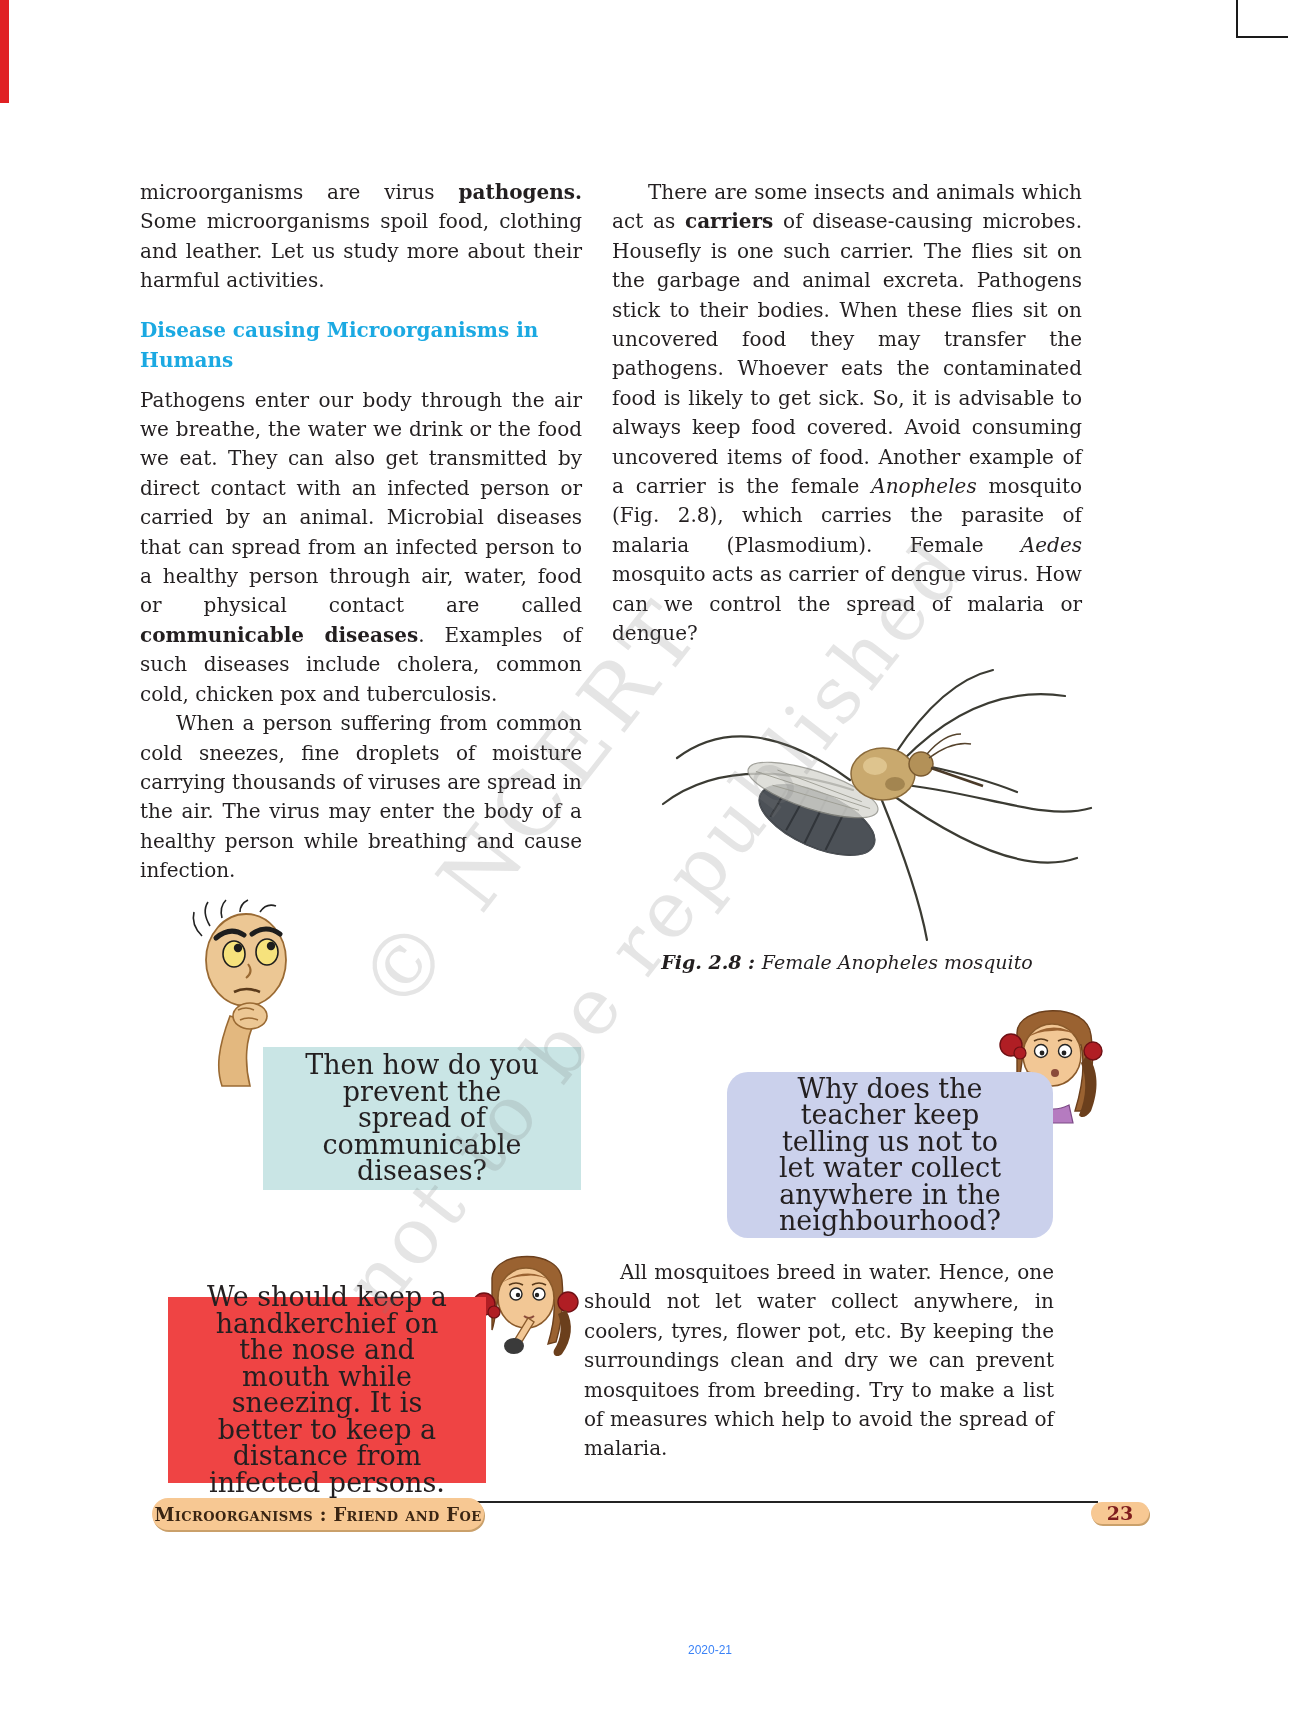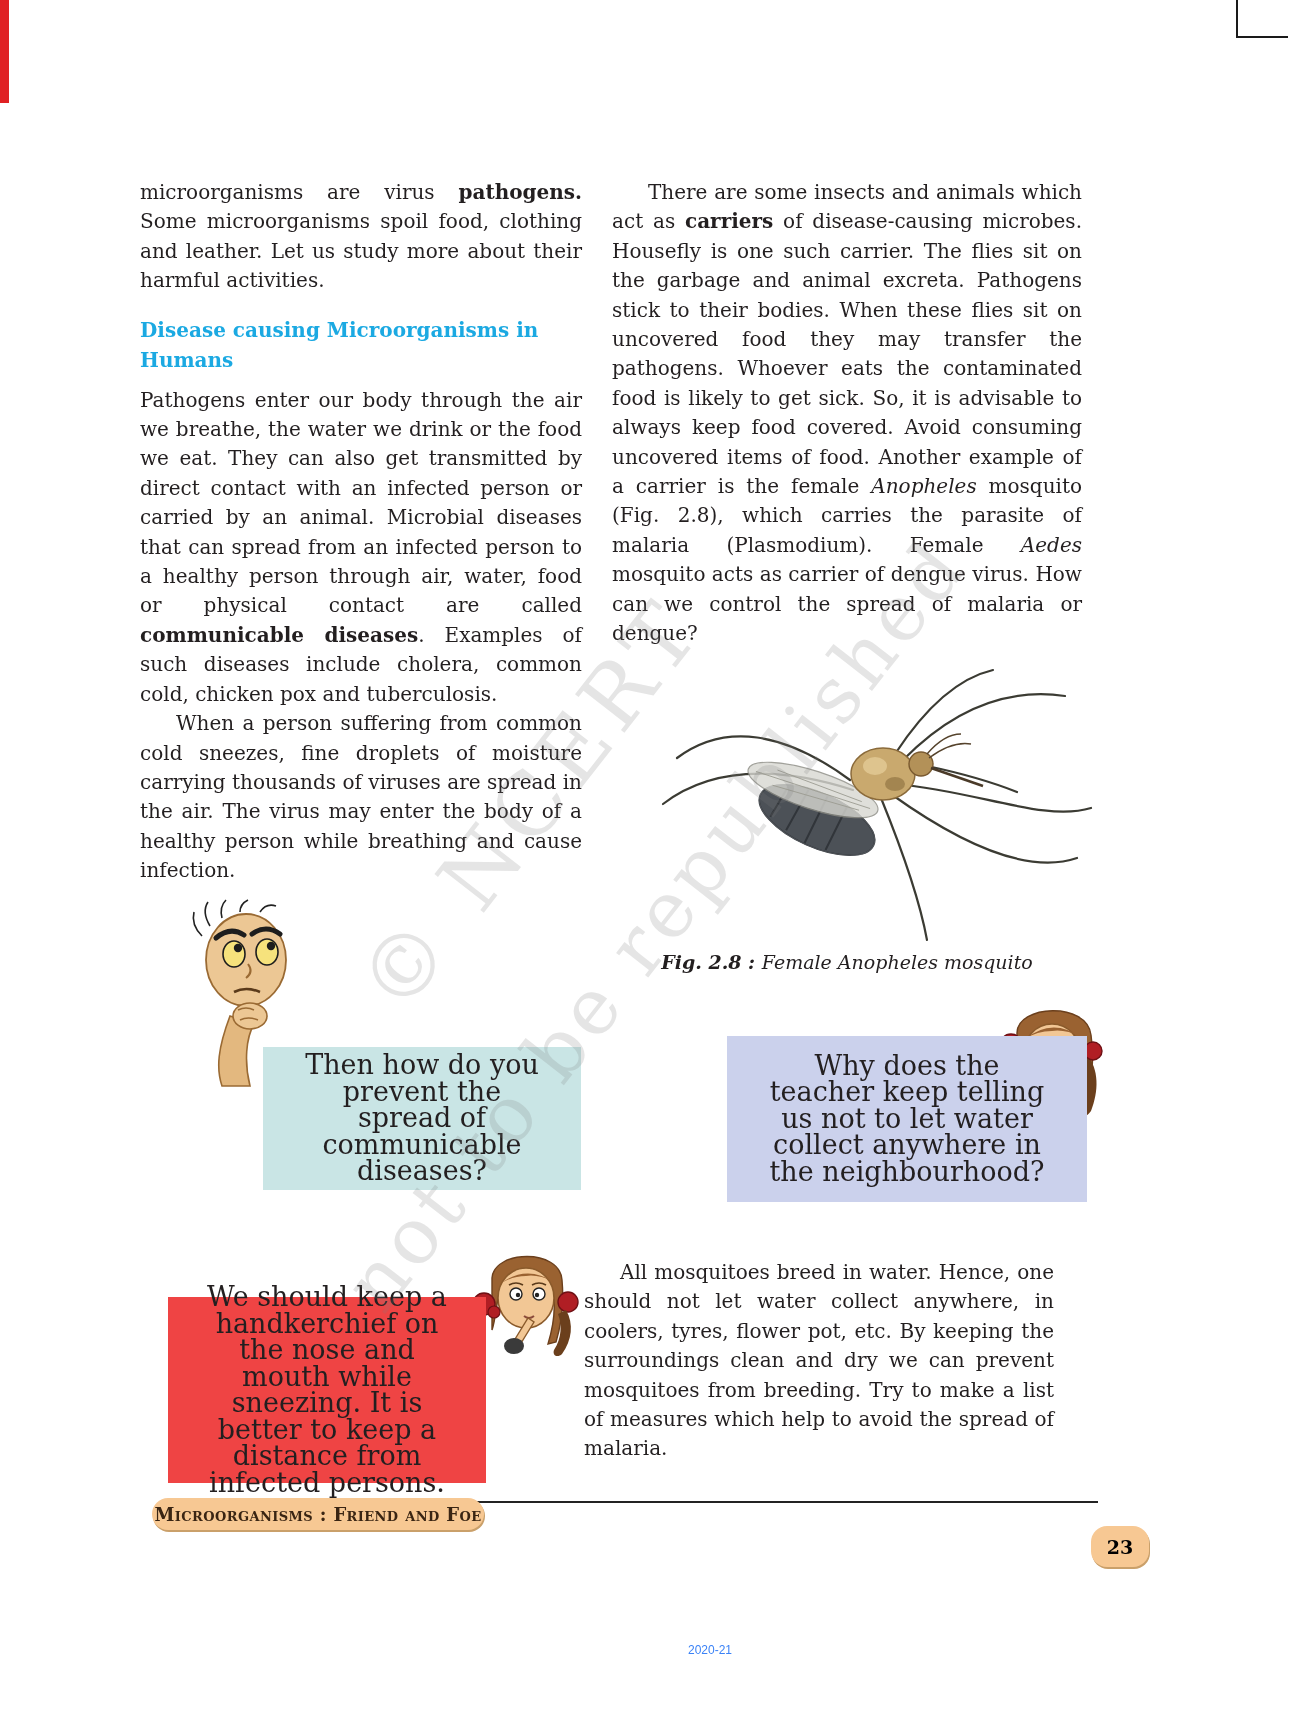"Why does the teacher keep" .bubble-lav-right { border-radius: none -> 21px; top: 1036px -> 1072px; width: 360px -> 326px }
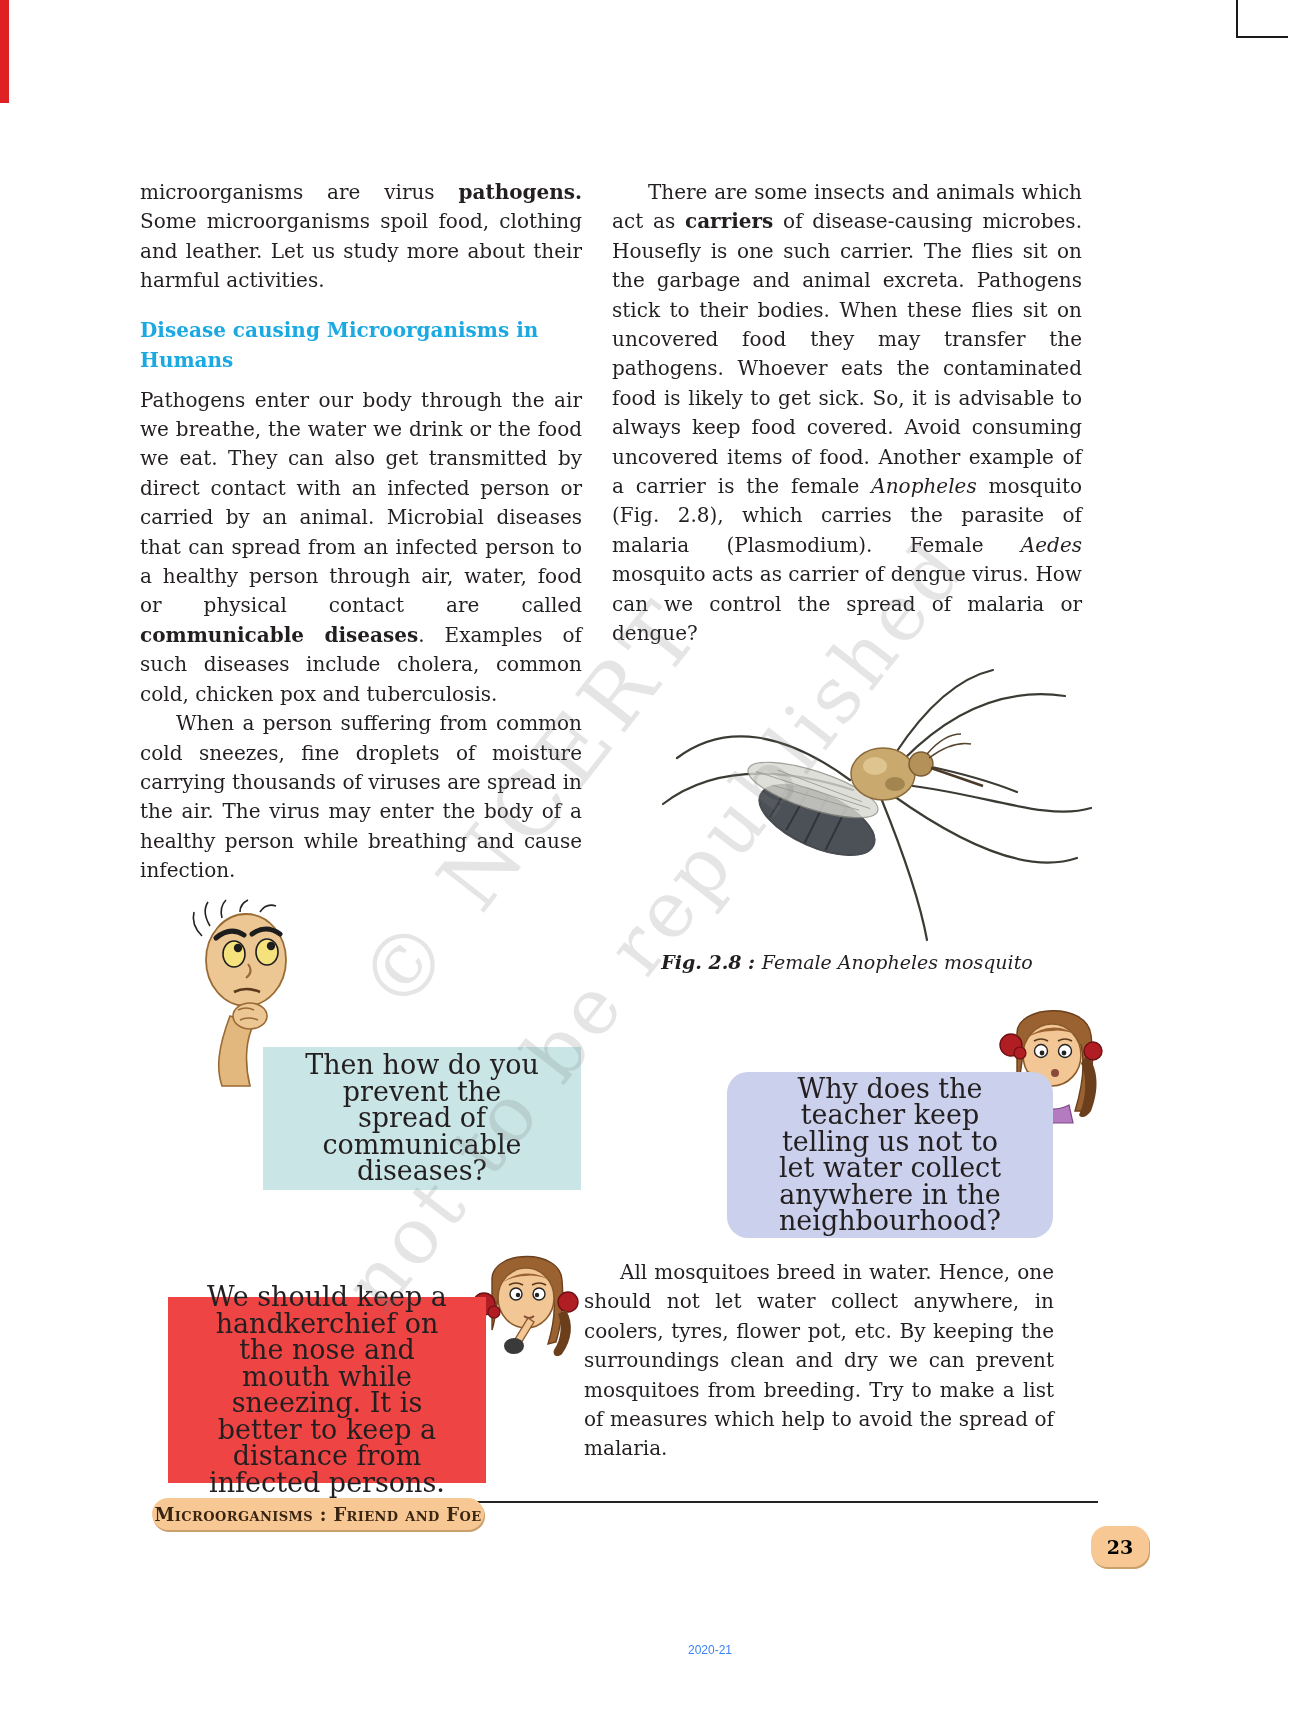"23" .badge-page { color: #000000 -> #7f1d1d; height: 41px -> 22px; margin-top: 24px -> none }
